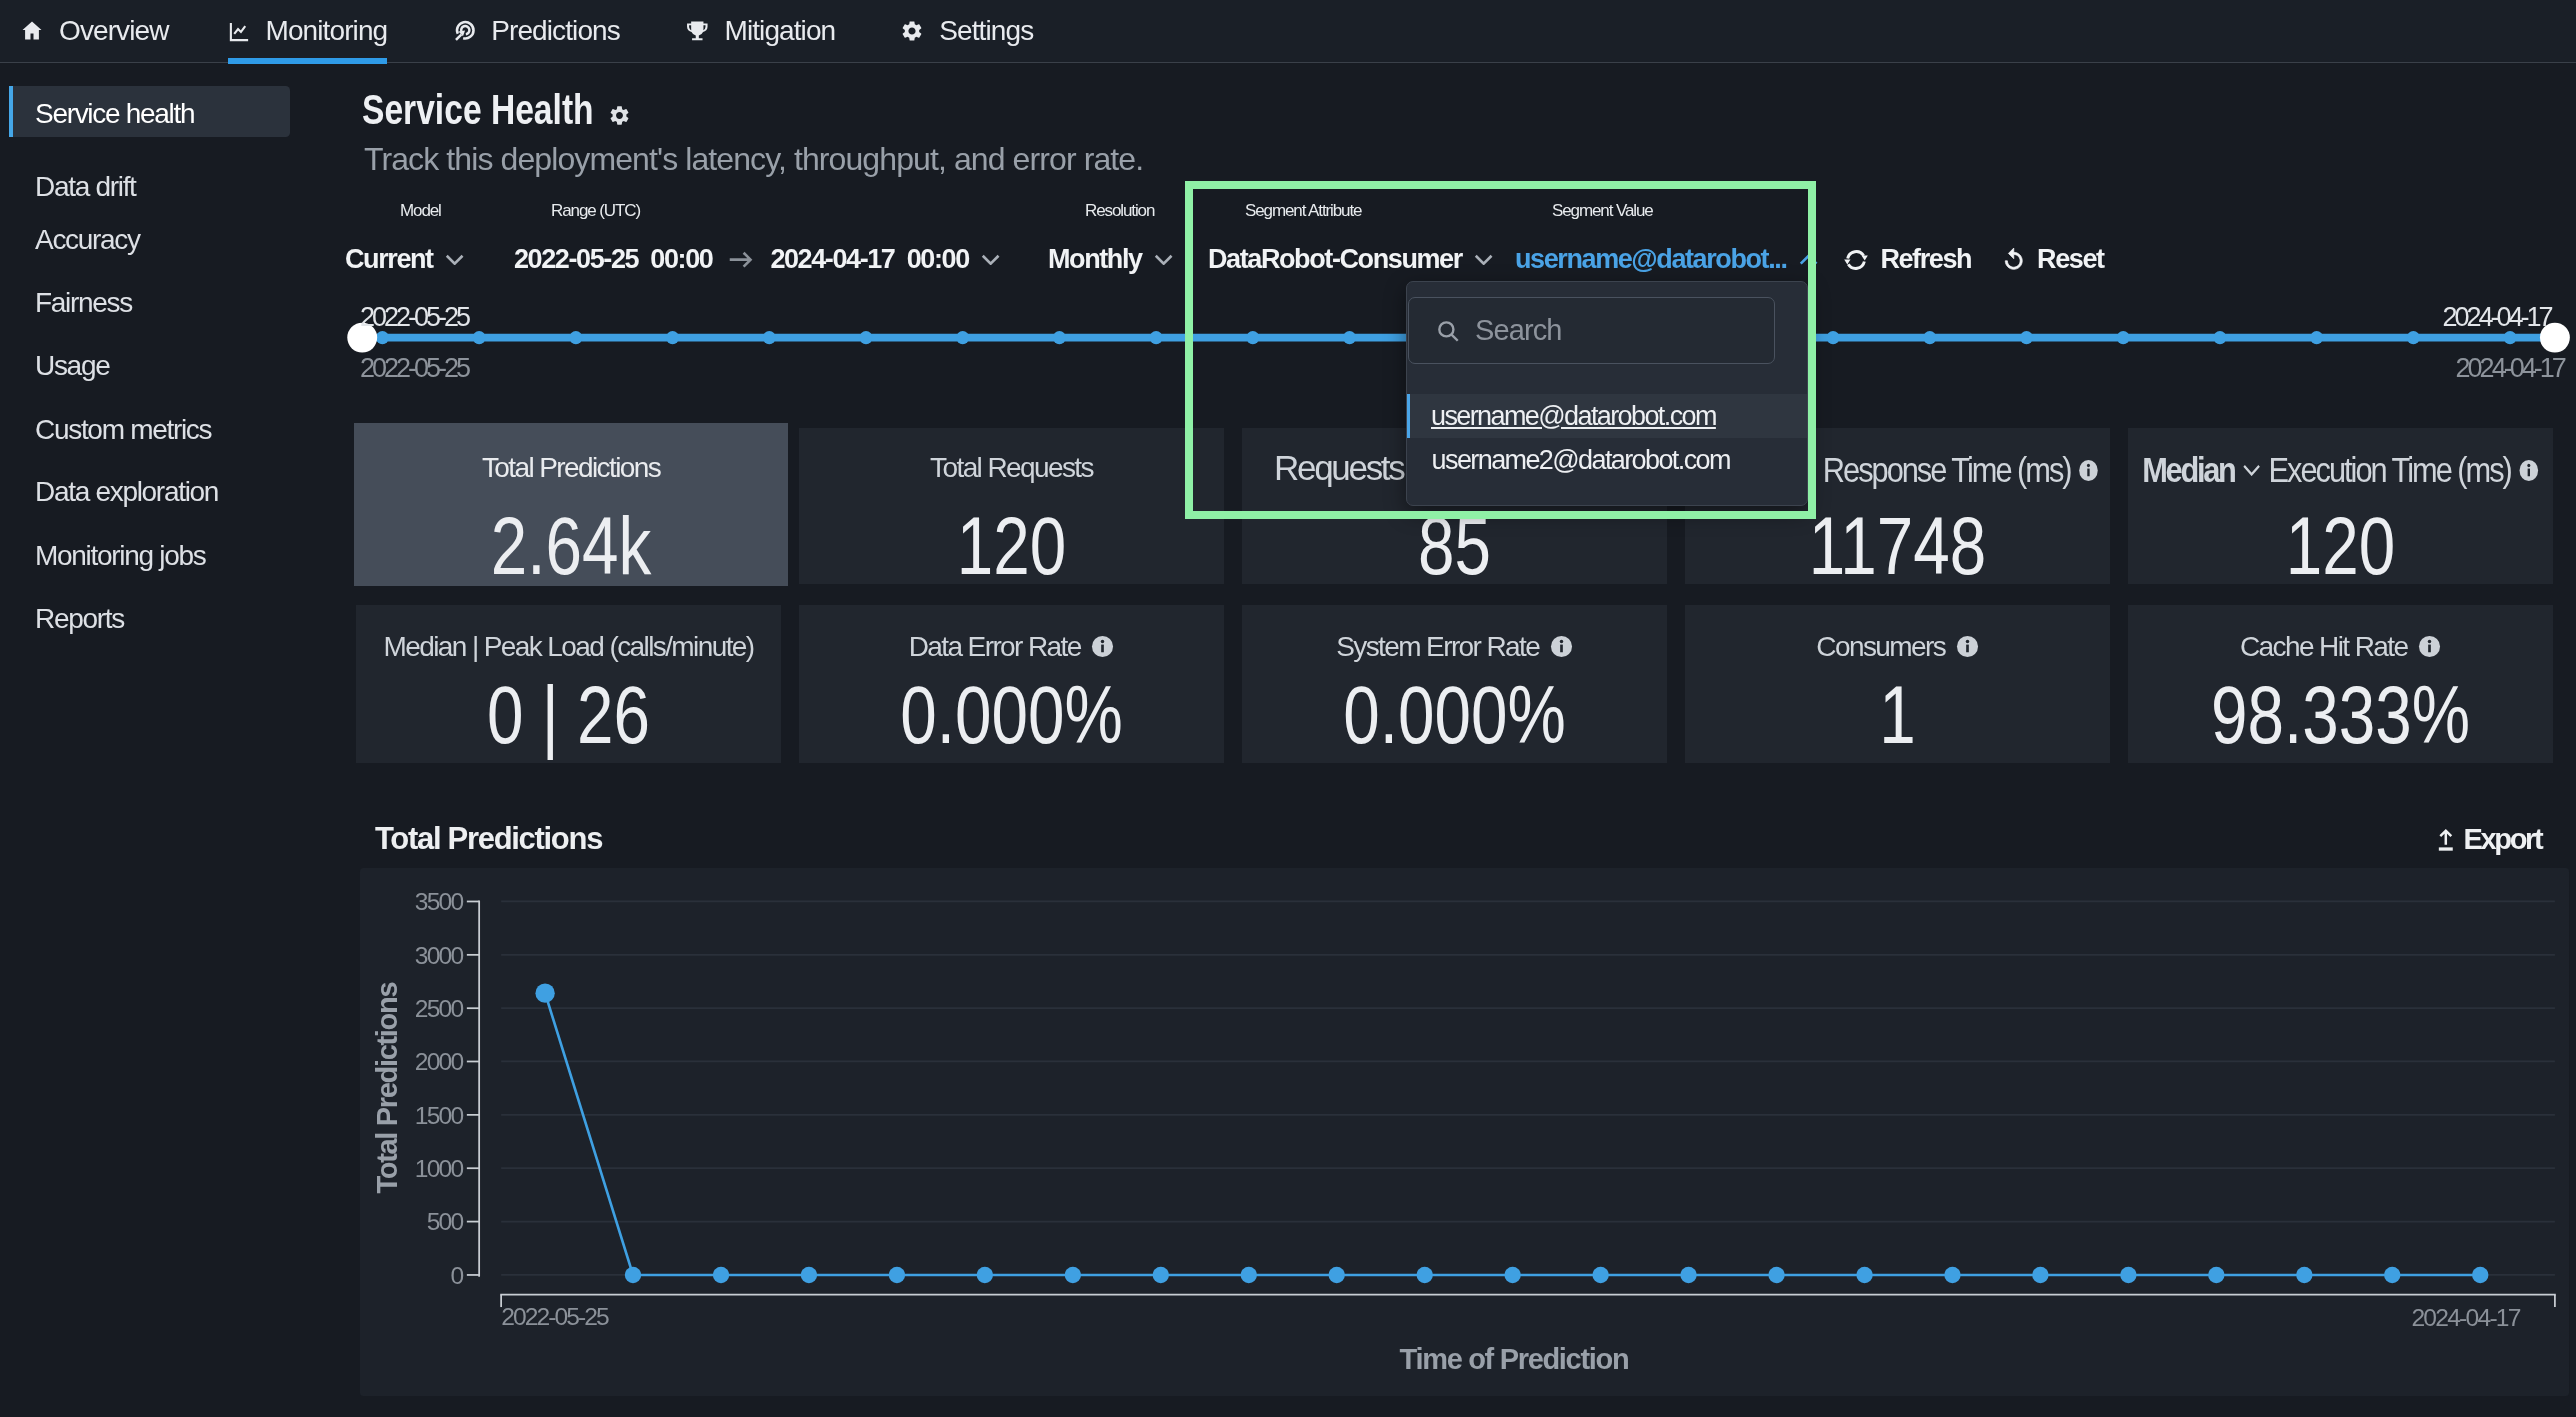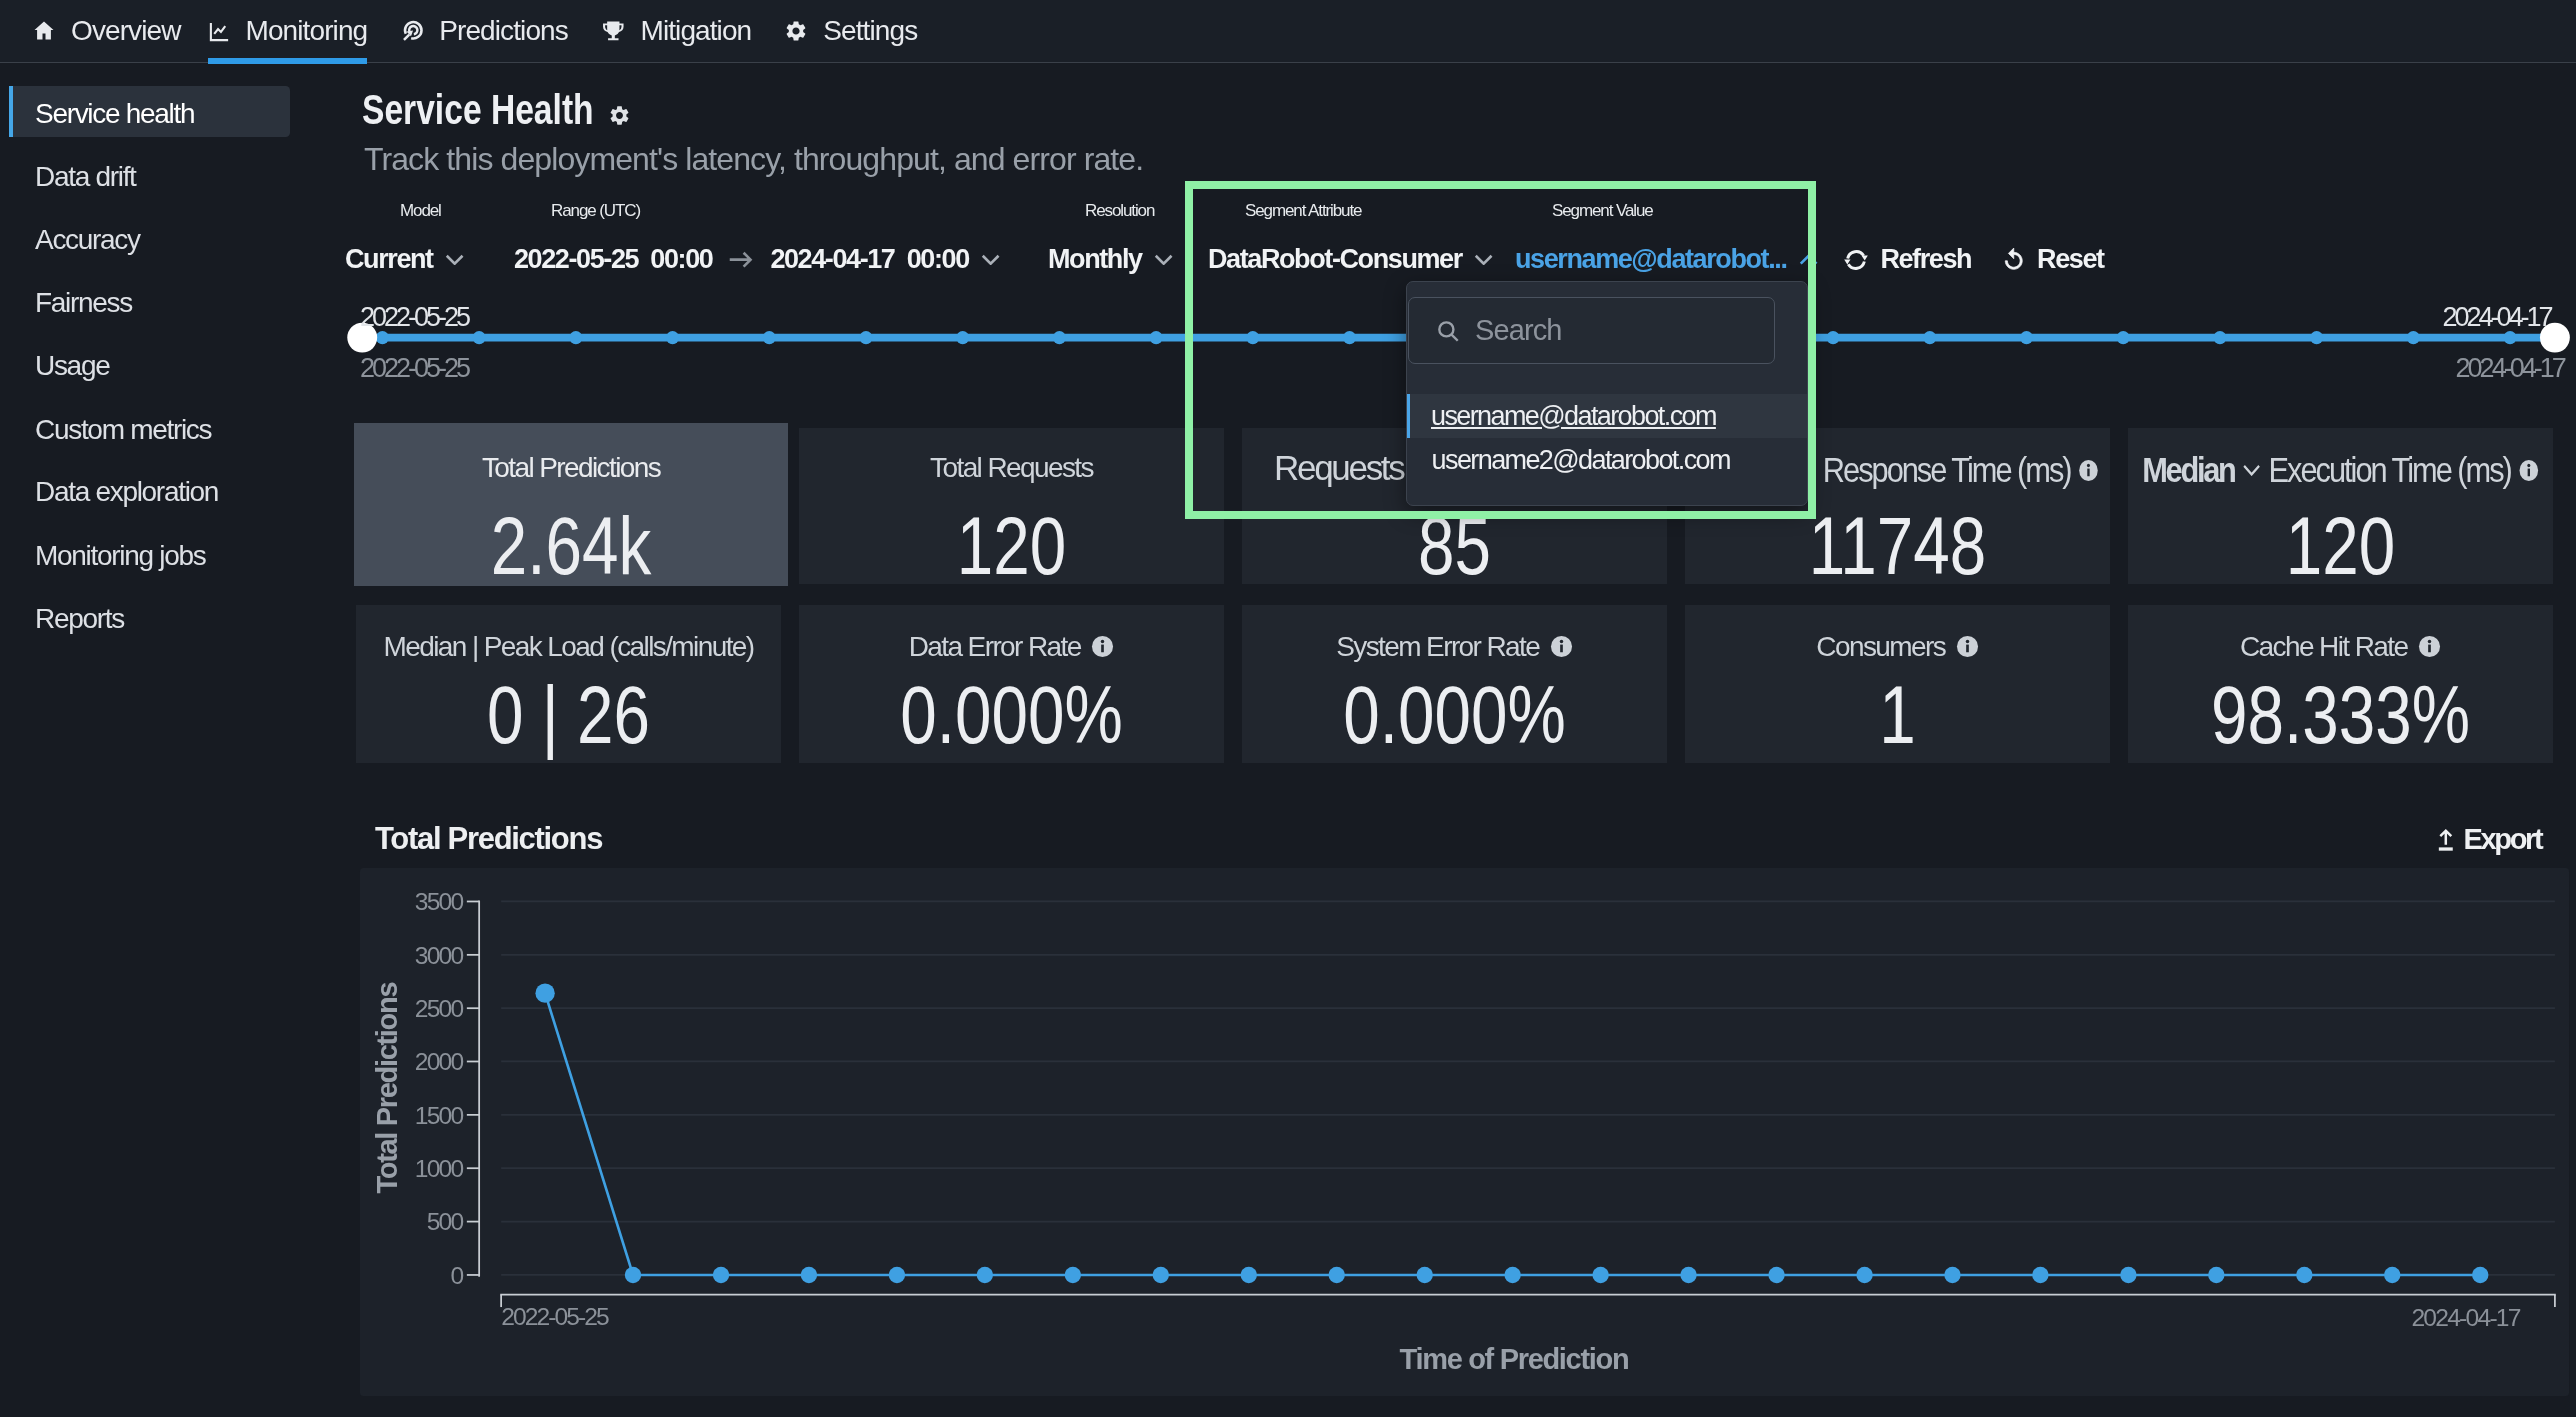"Overview" #nav { gap: none -> 32px; padding-left: 32px -> 20px }
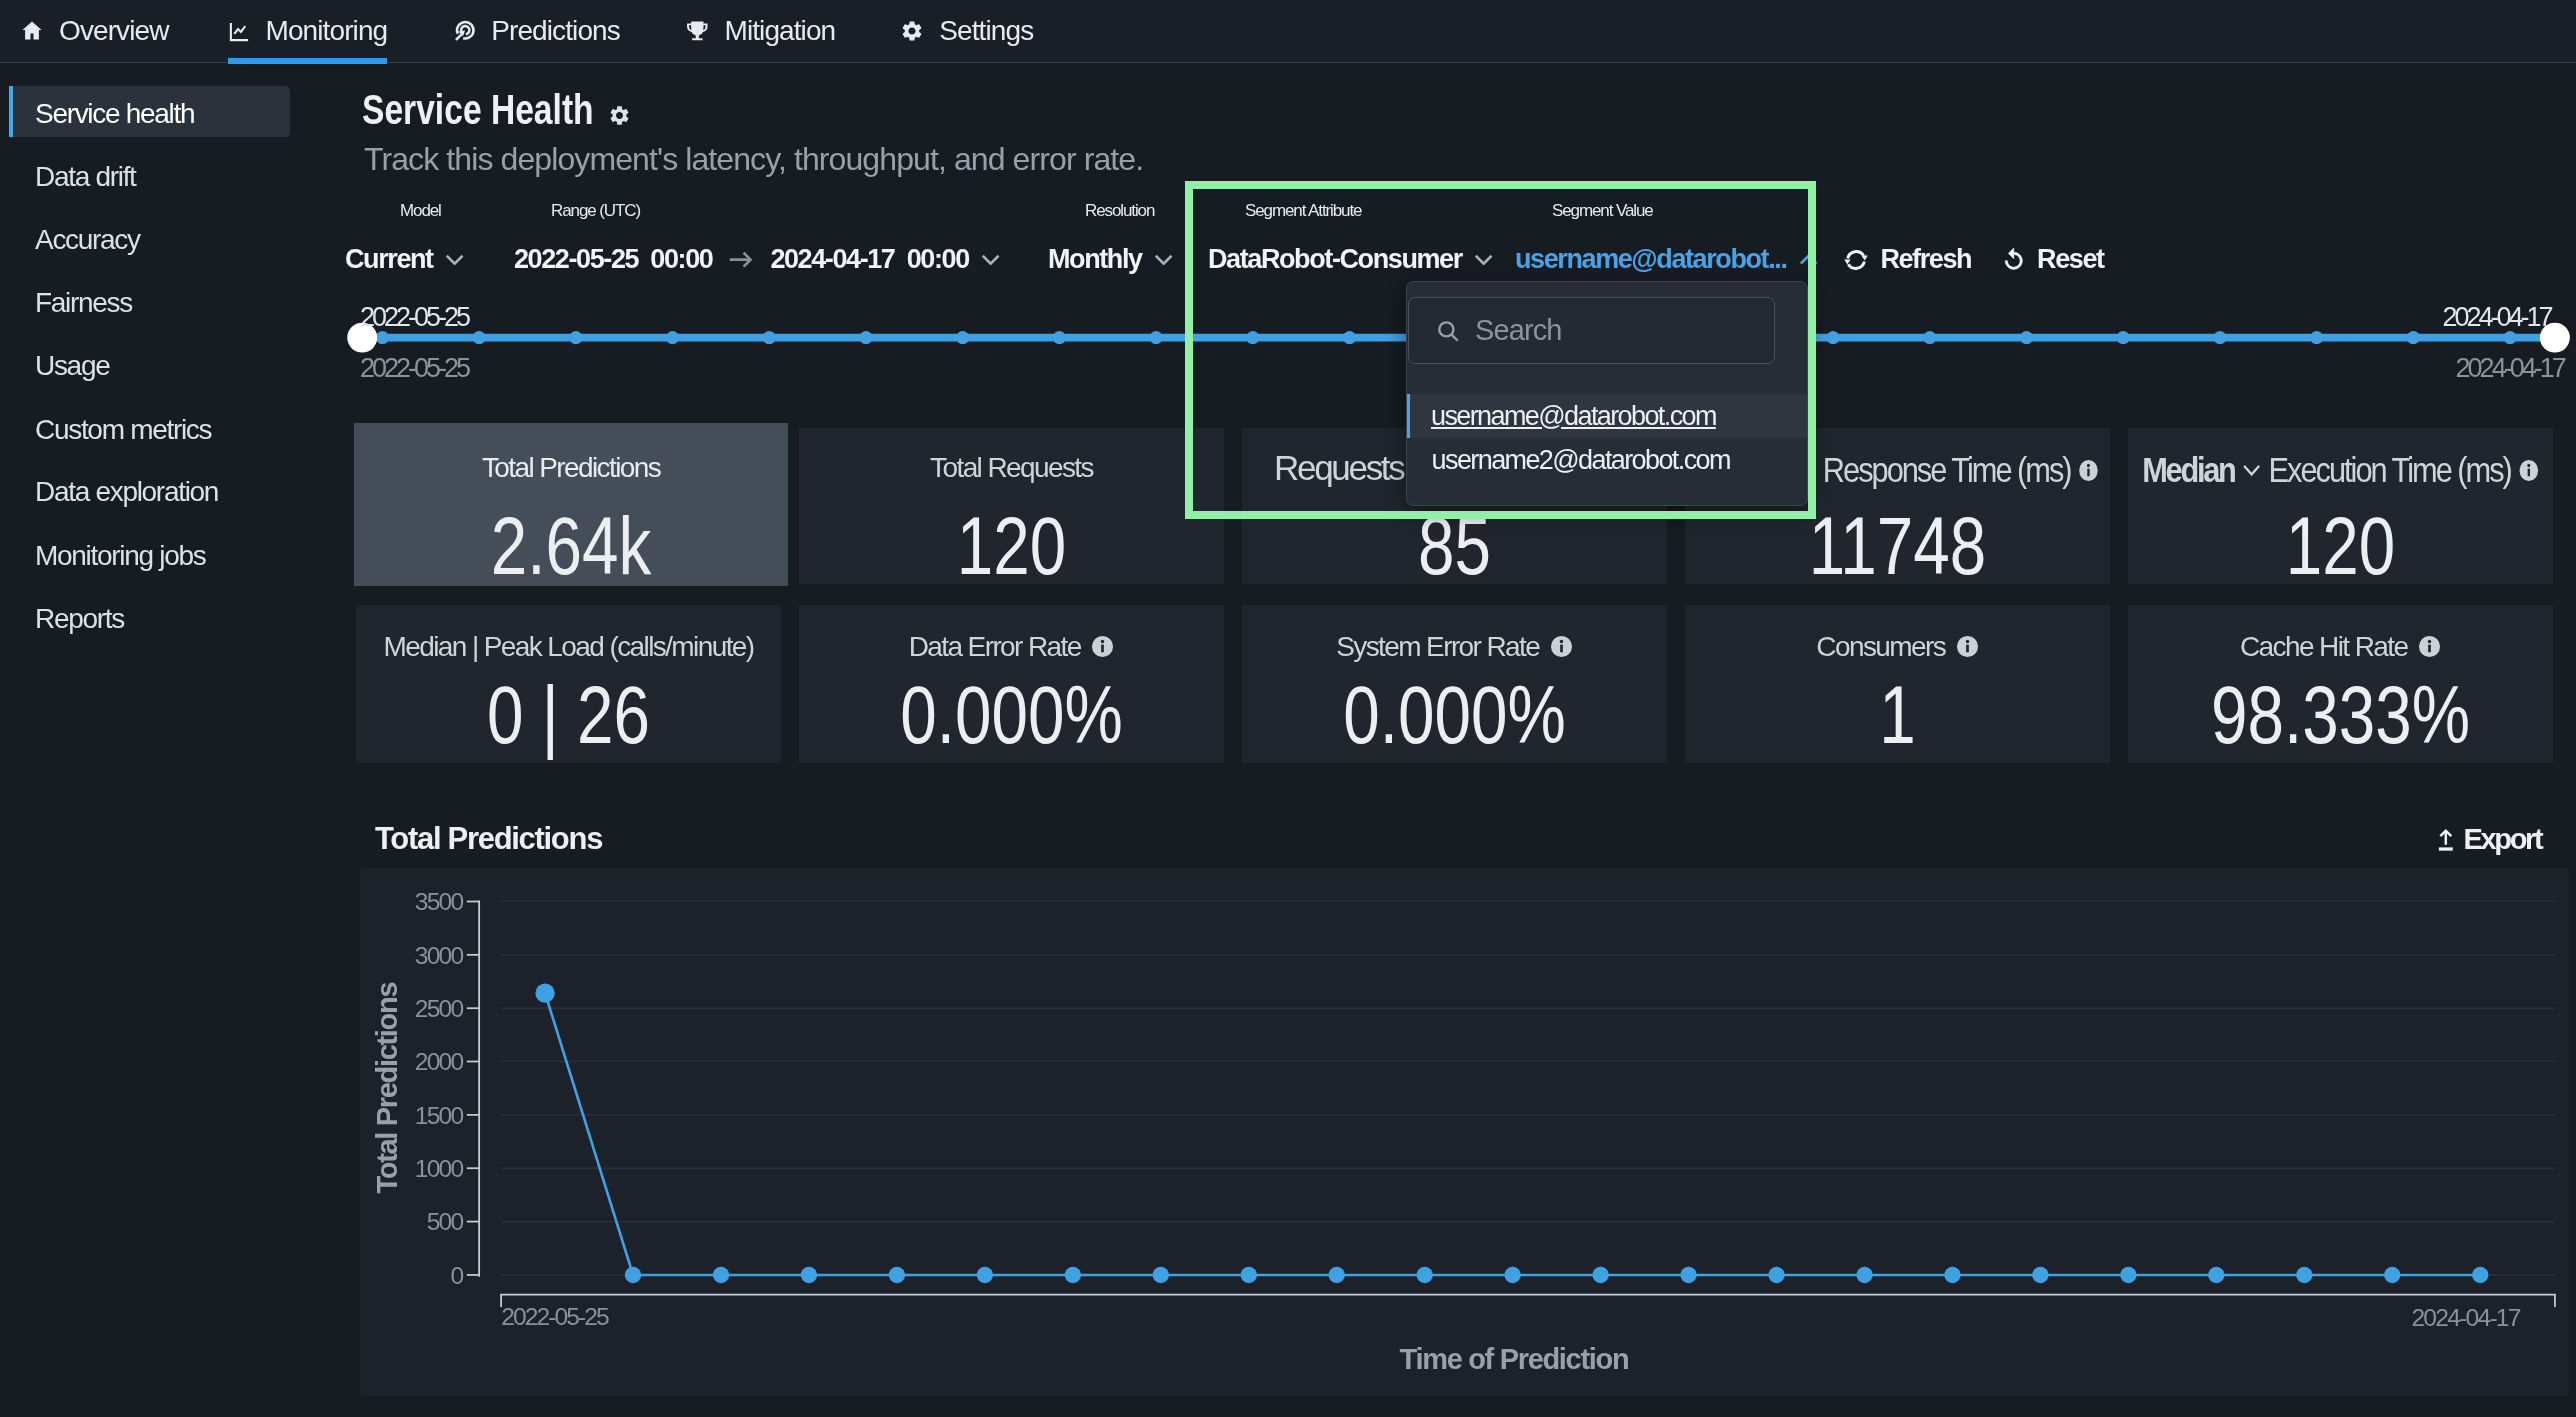"Data drift" div.sitem { top: 98px -> 108px }
